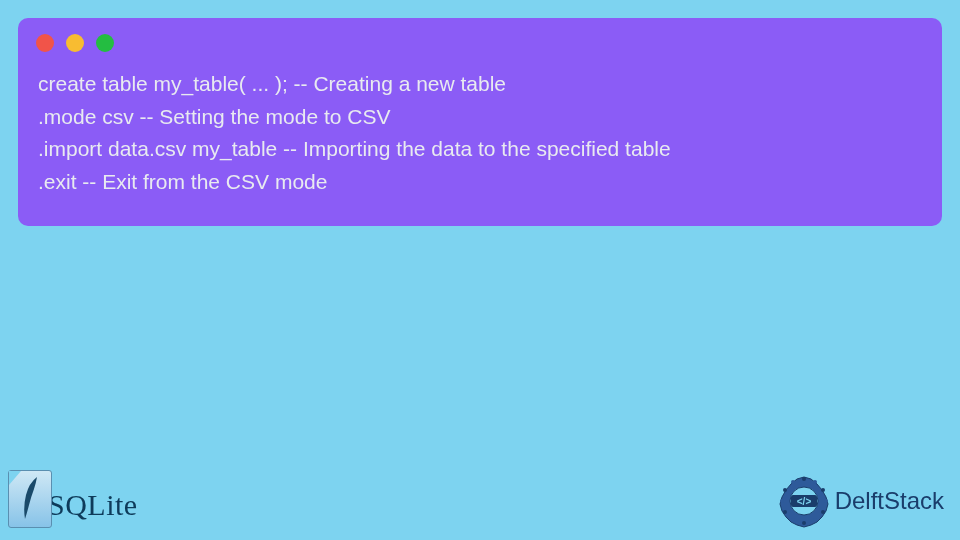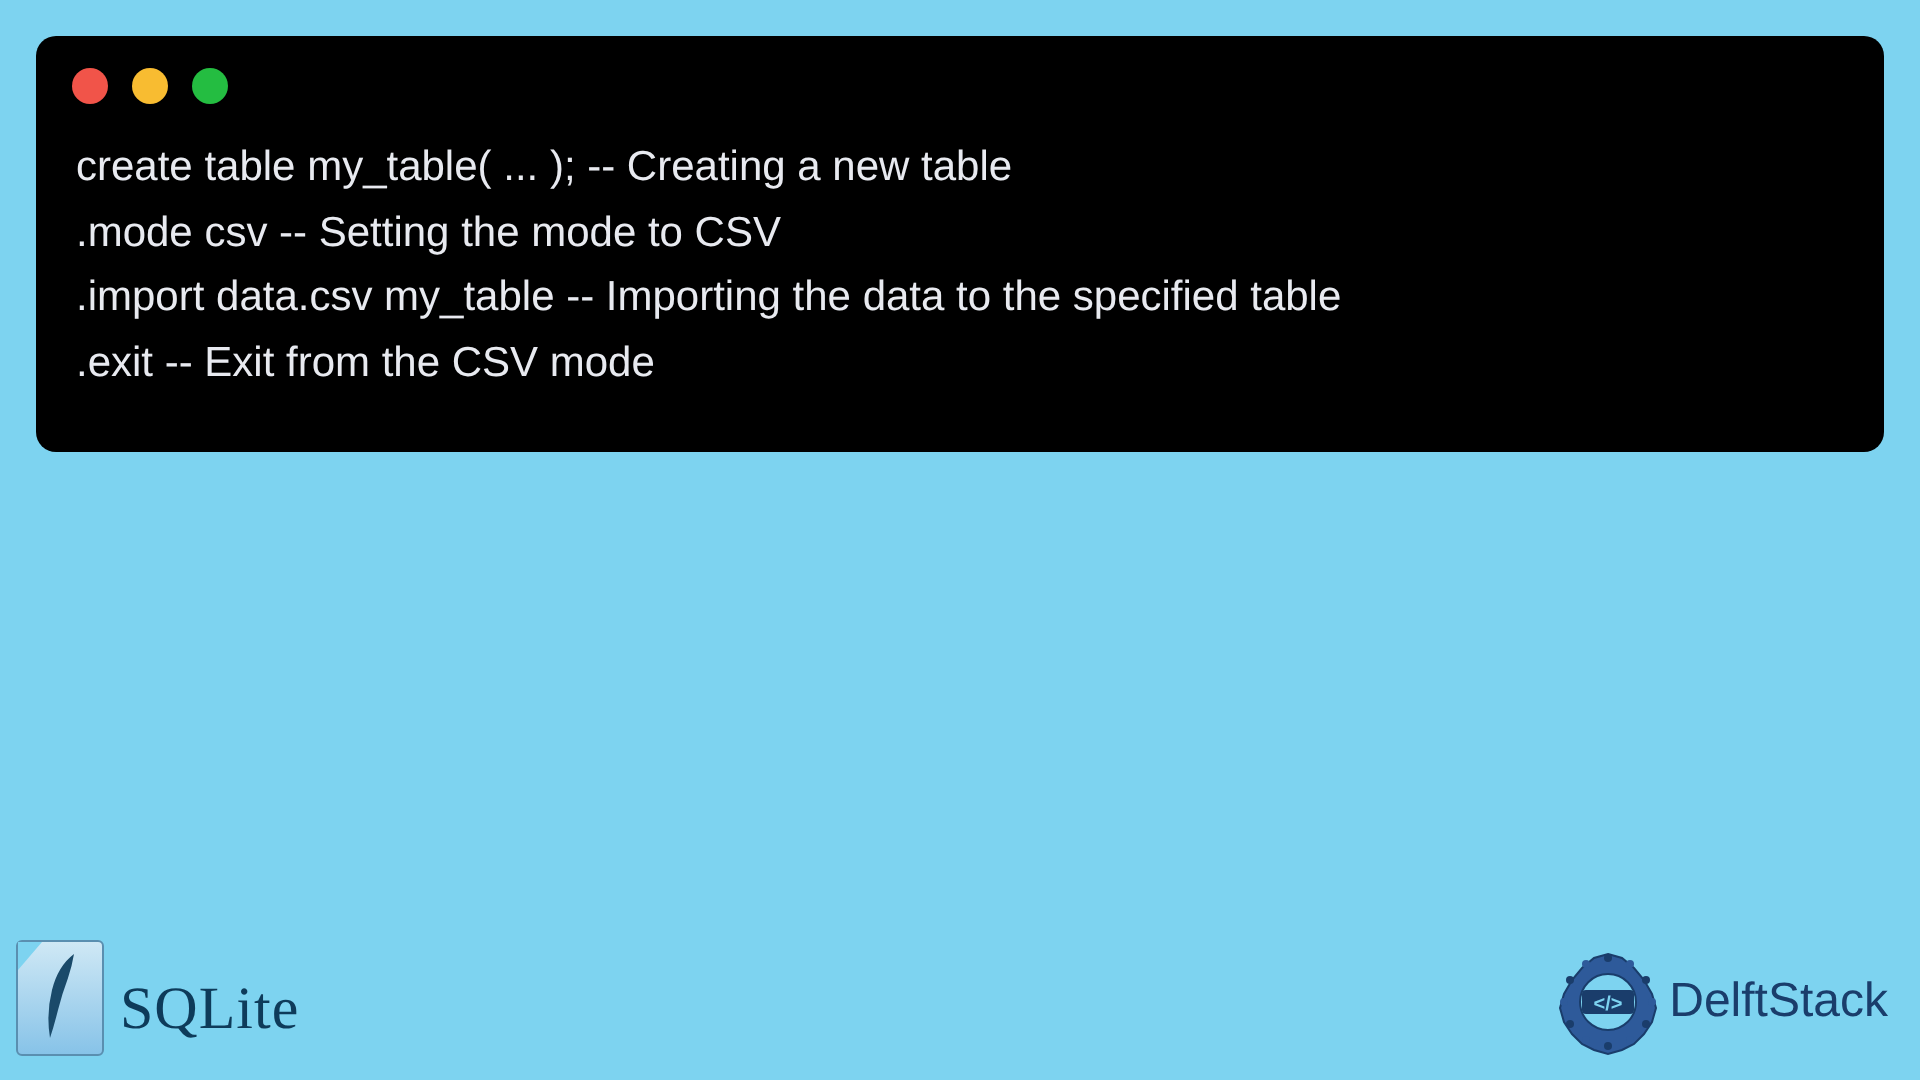"create table my_table( ... );" .code-window { background: #000000 -> #8b5cf6 }
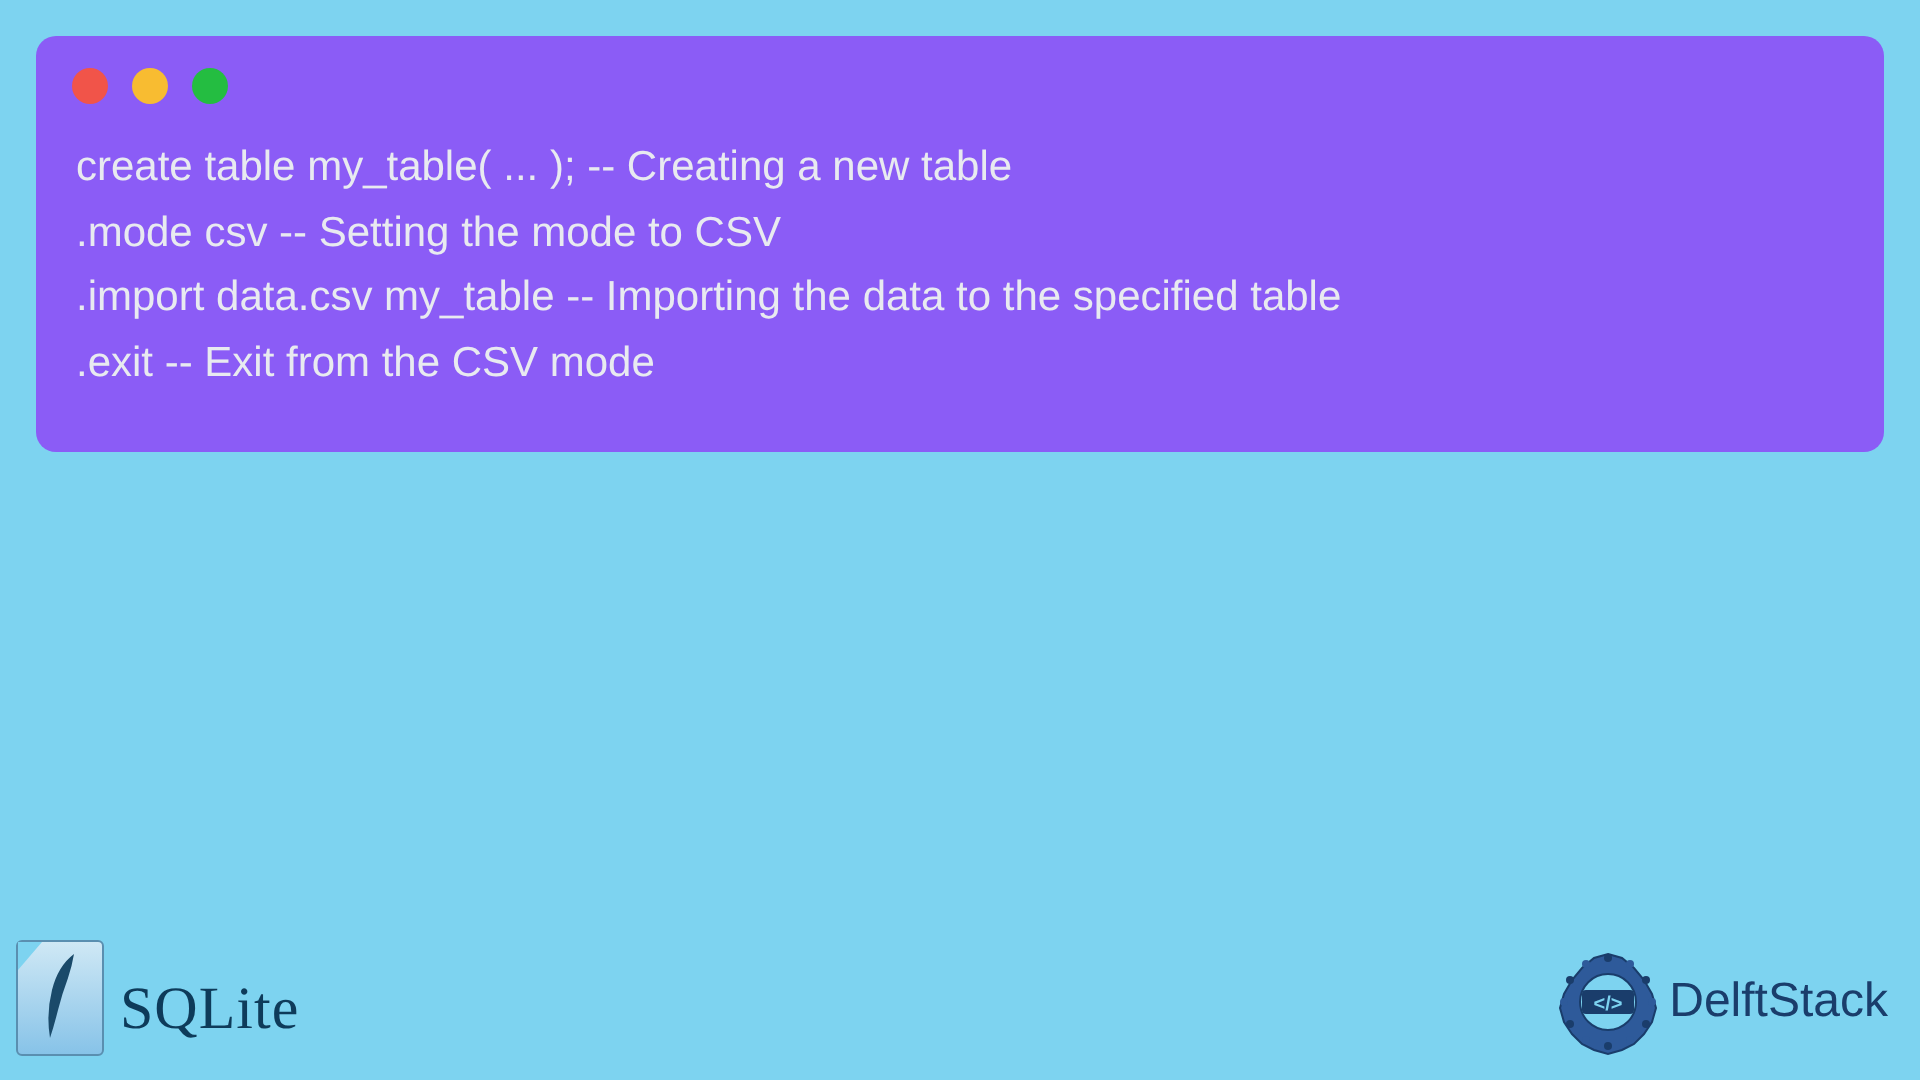"SQLite" .sqlite-logo { gap: 12px -> 0 }
